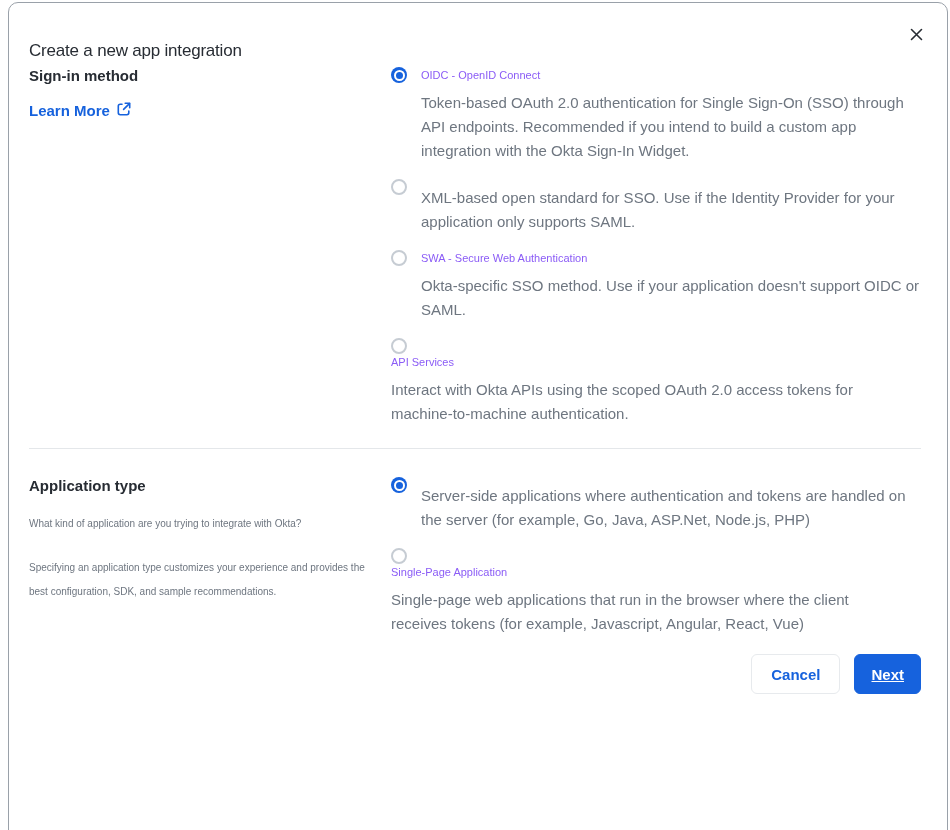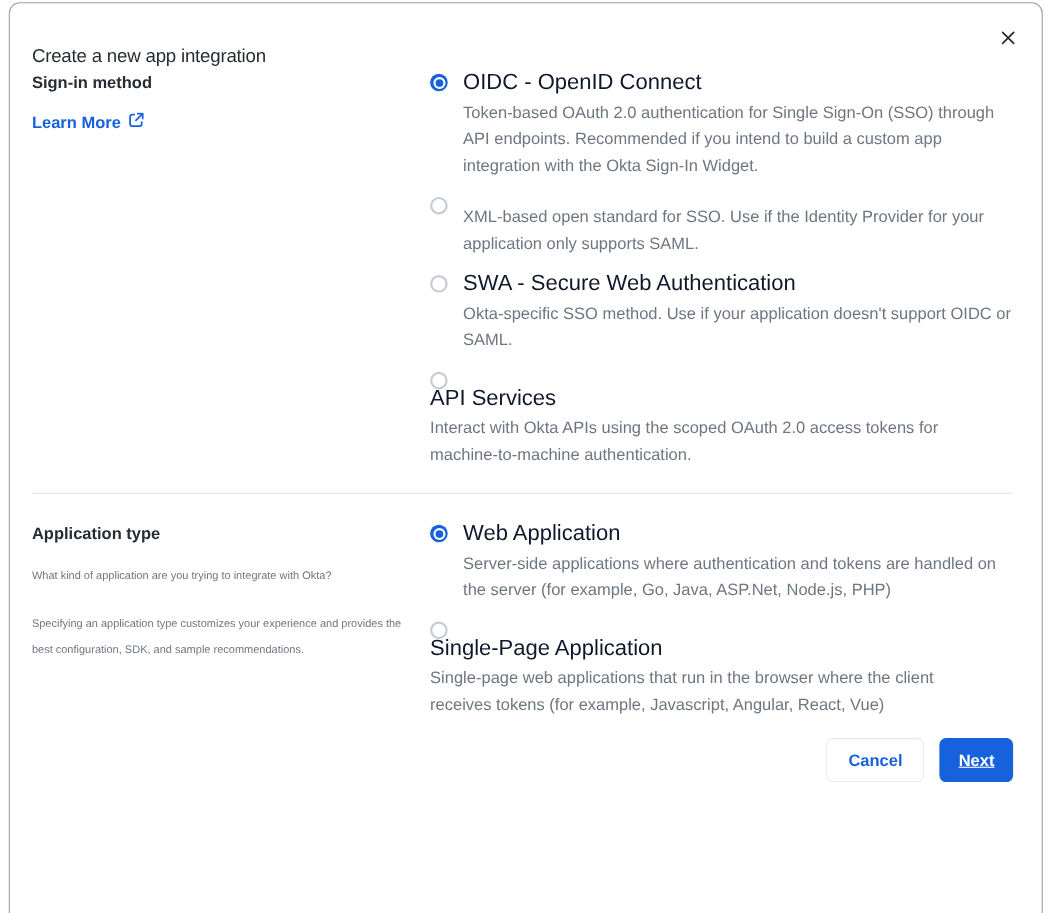"OIDC - OpenID Connect" .option-label { color: #0f172a -> #8b5cf6; font-size: 20px -> 11px }
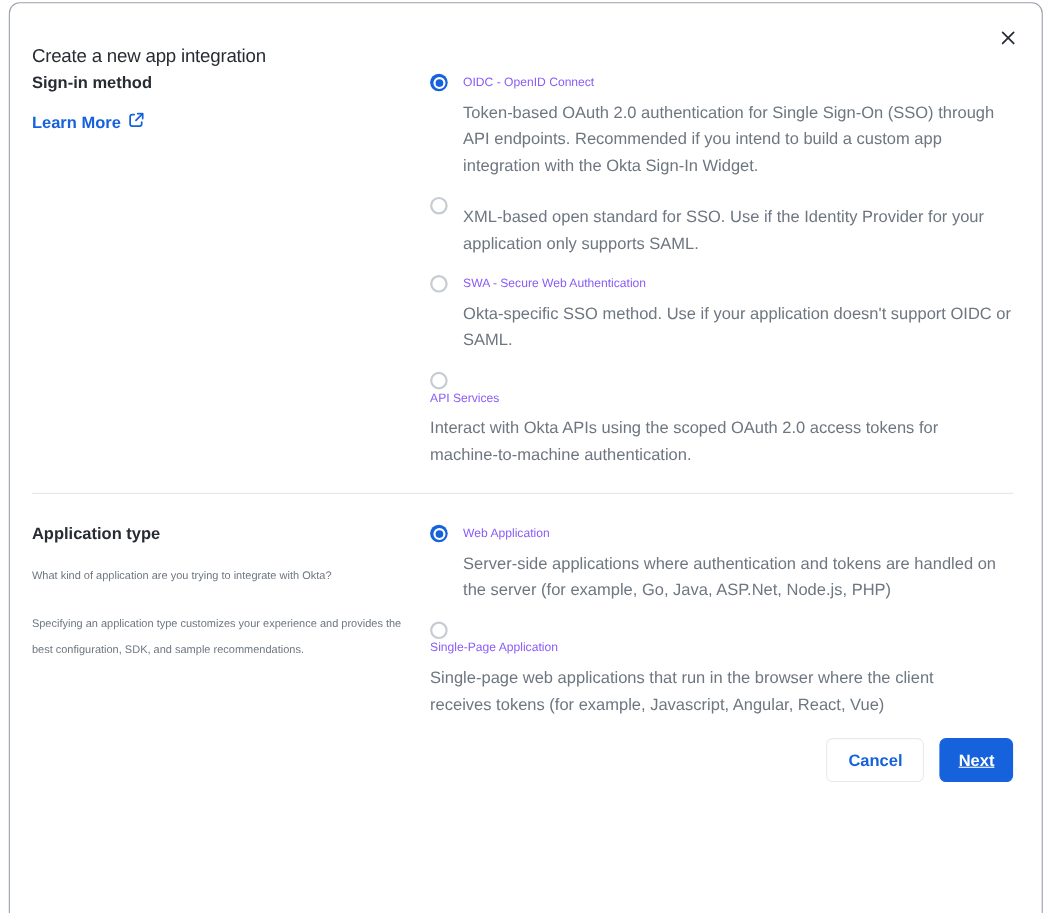"Web Application" div.option-label { html: <div>Web Application</div> -> none }
